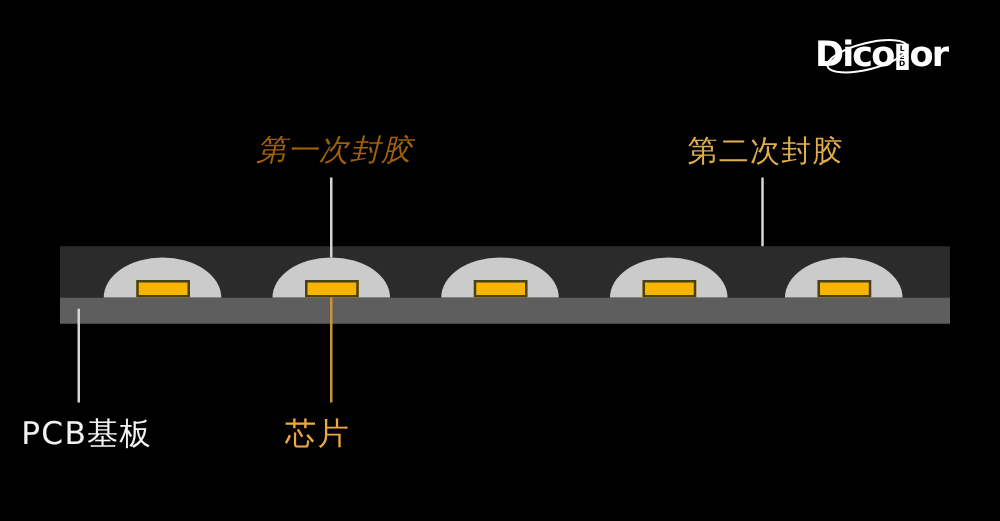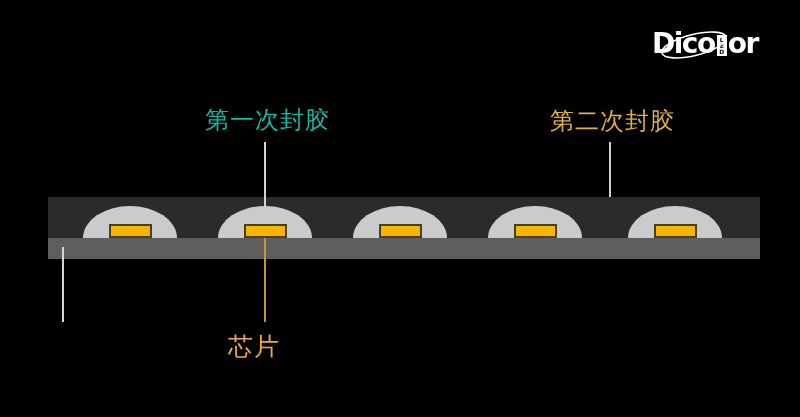"第一次封胶" div.lbl { color: #14b8a6 -> #a16207; font-style: none -> italic }
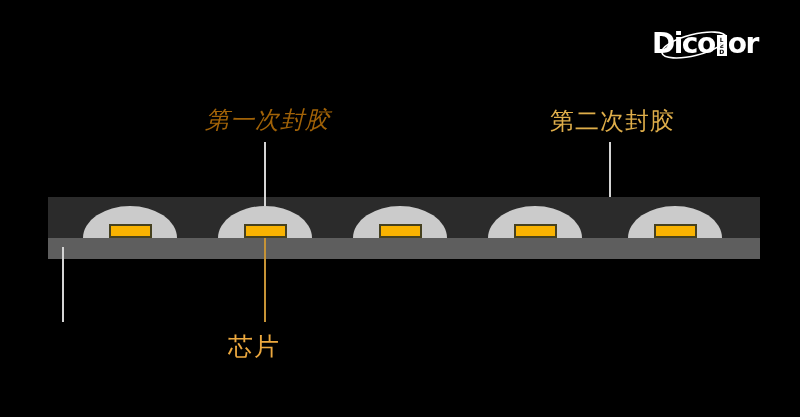"PCB基板" div.lbl { html: none -> <div>PCB基板</div> }
